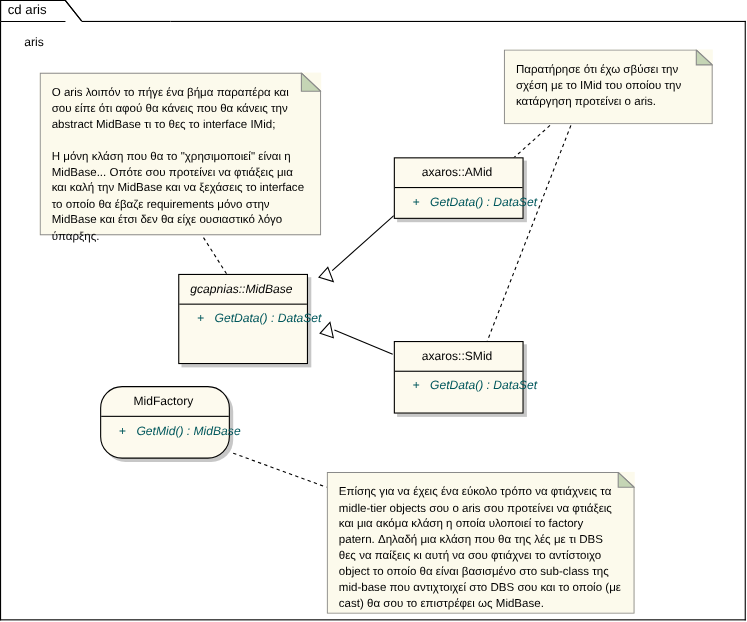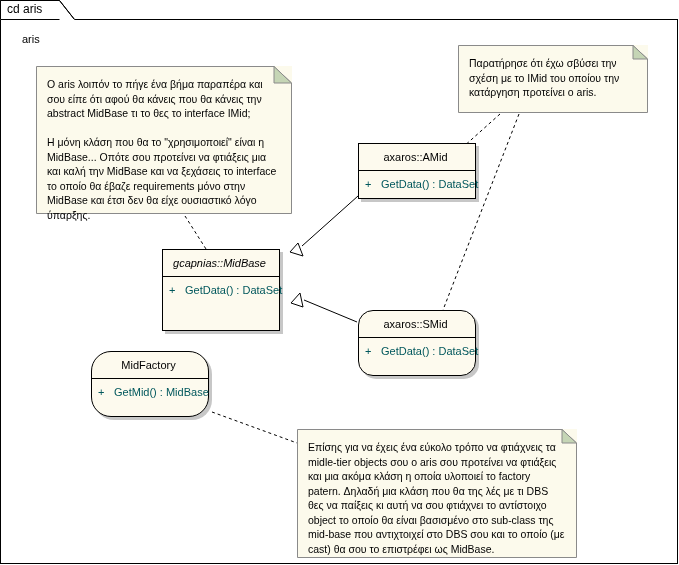"+ GetData() : DataSet" .uml-class .cls-ops { font-style: none -> italic; padding: 6px 6px 6px 6px -> 6px 6px 6px 16px }
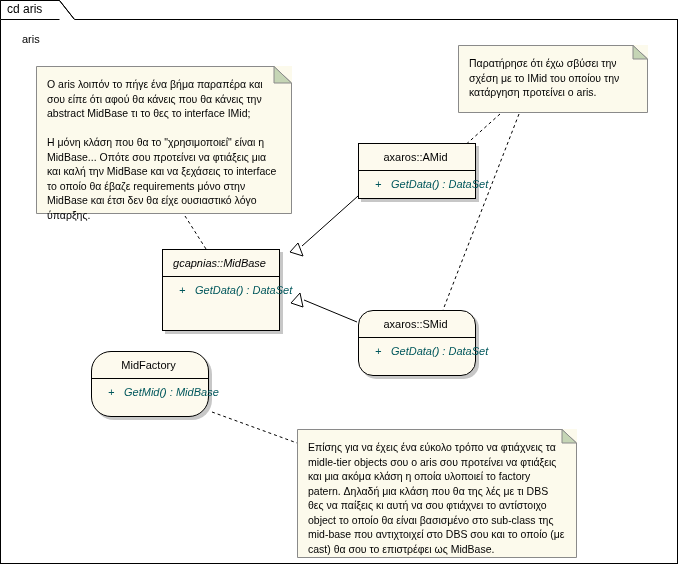"axaros::SMid" div.uml-class { border-radius: 15px -> none }
